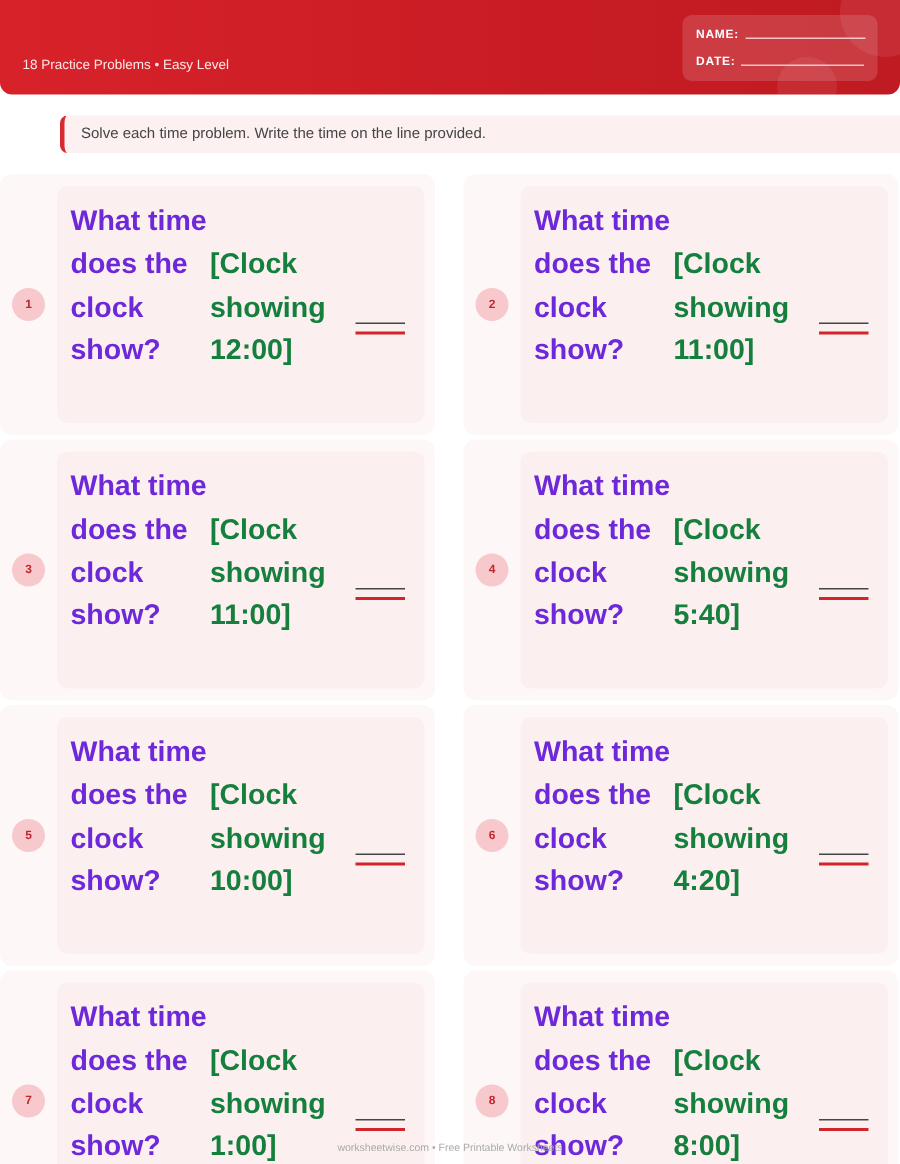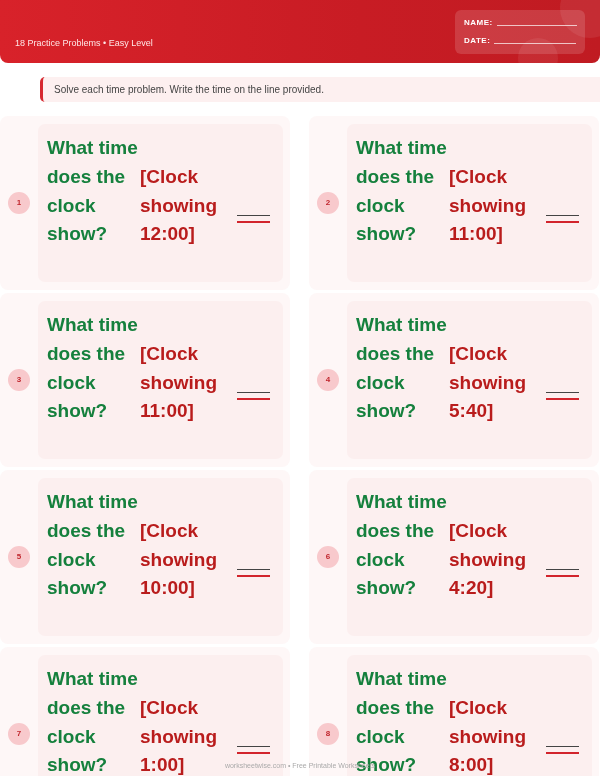"What time does the clock" .q { color: #15803d -> #6d28d9 }
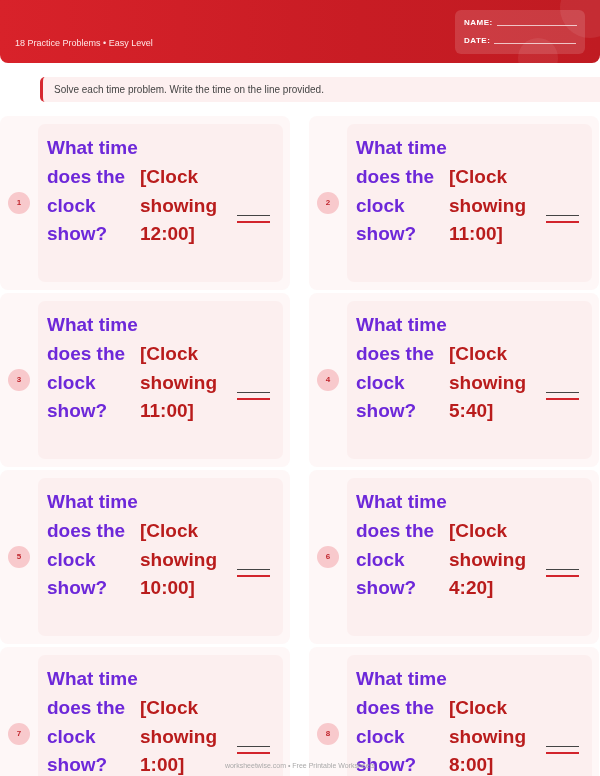"[Clock showing 12:00]" .c { color: #b91c1c -> #15803d }
